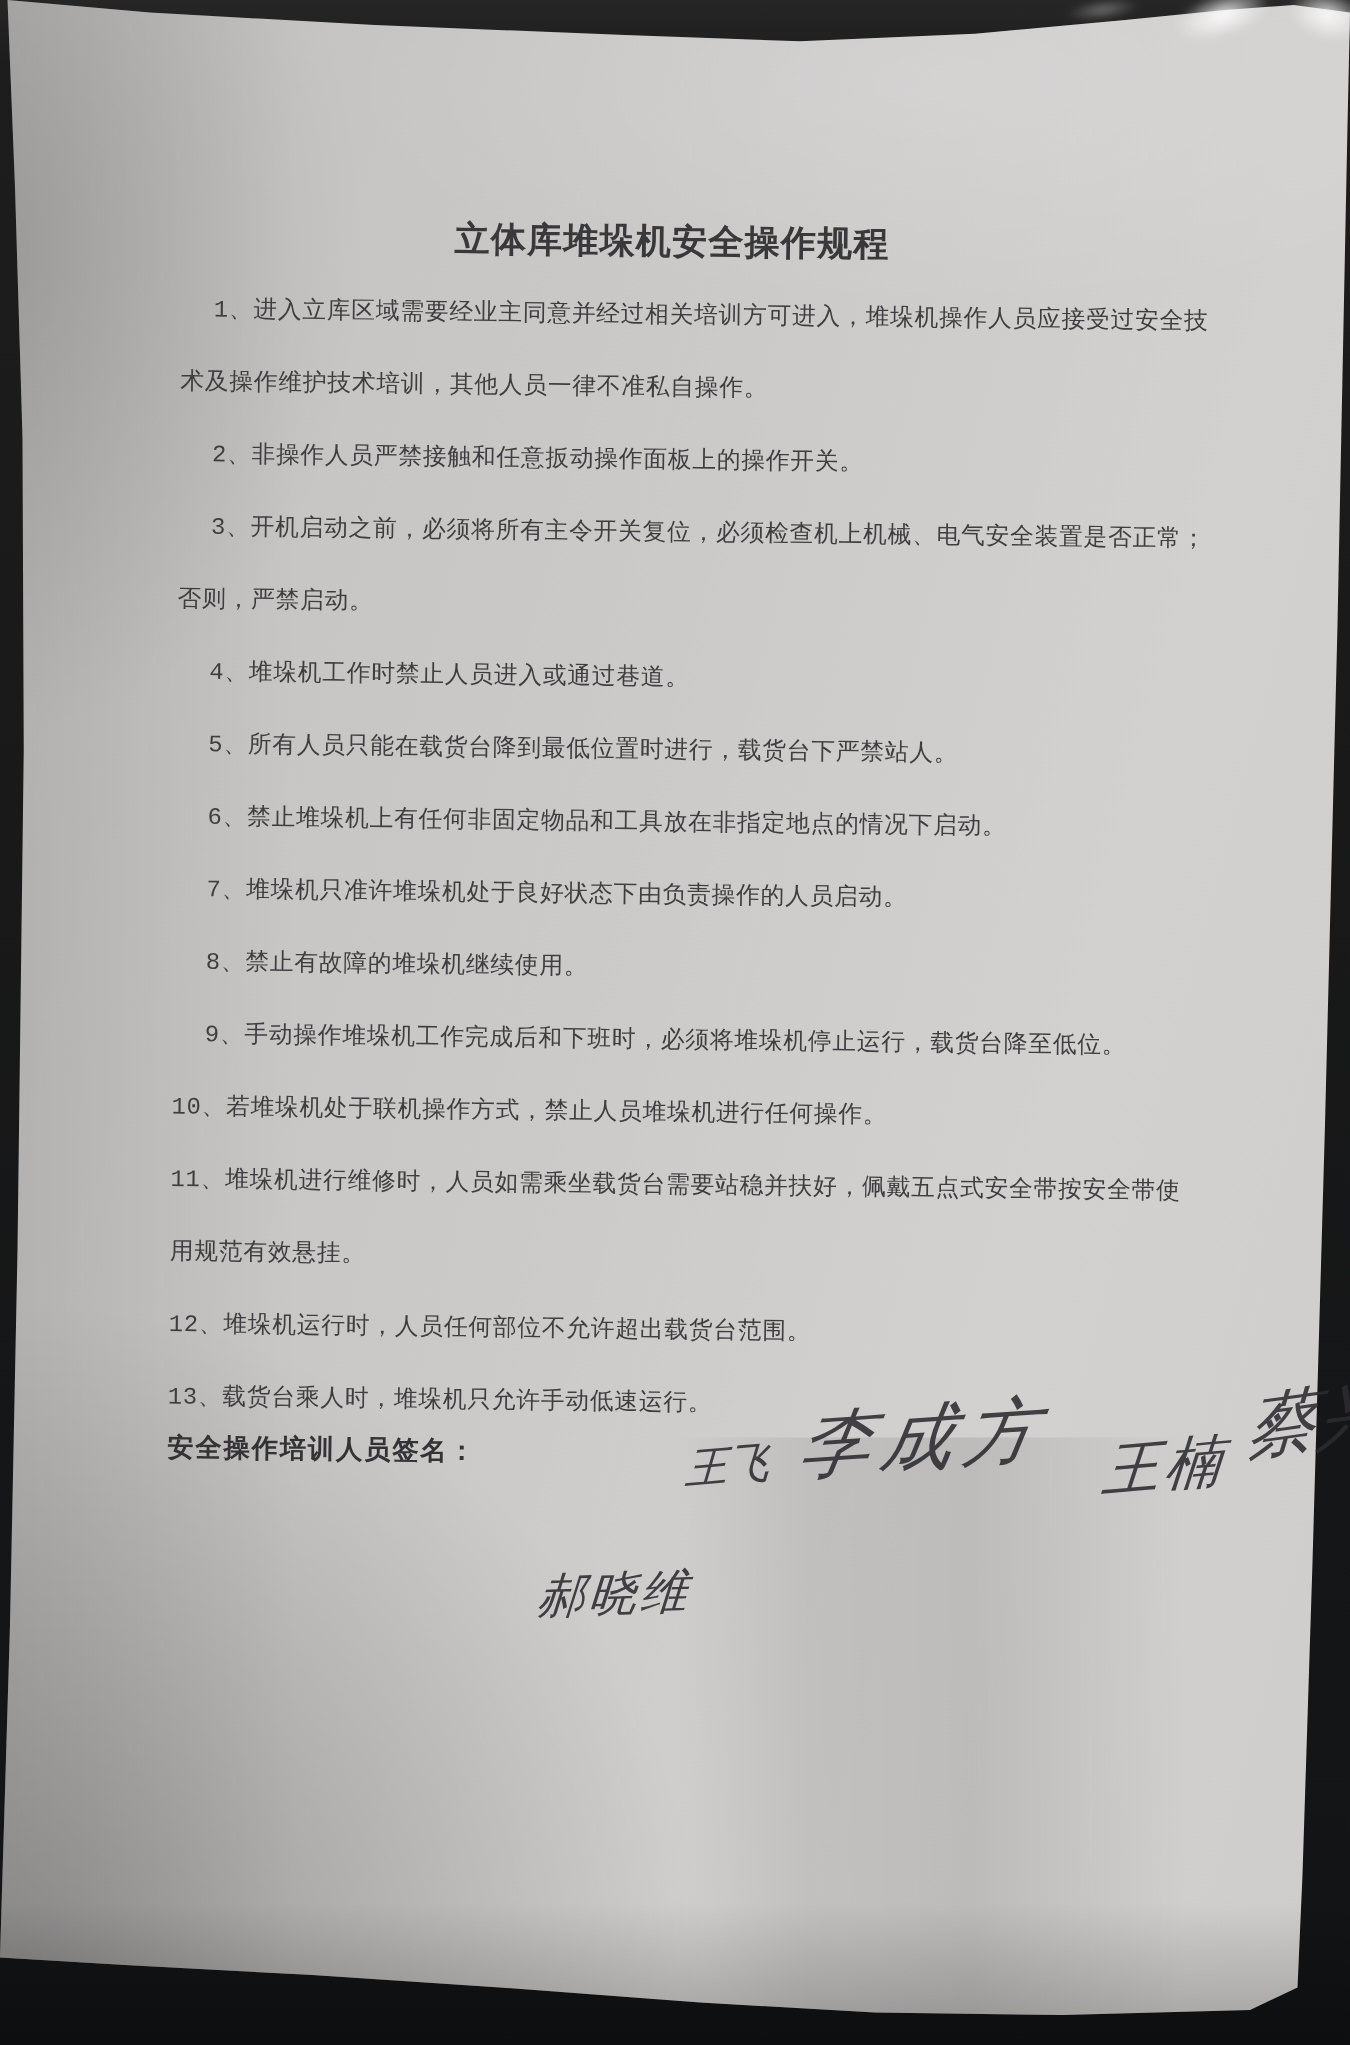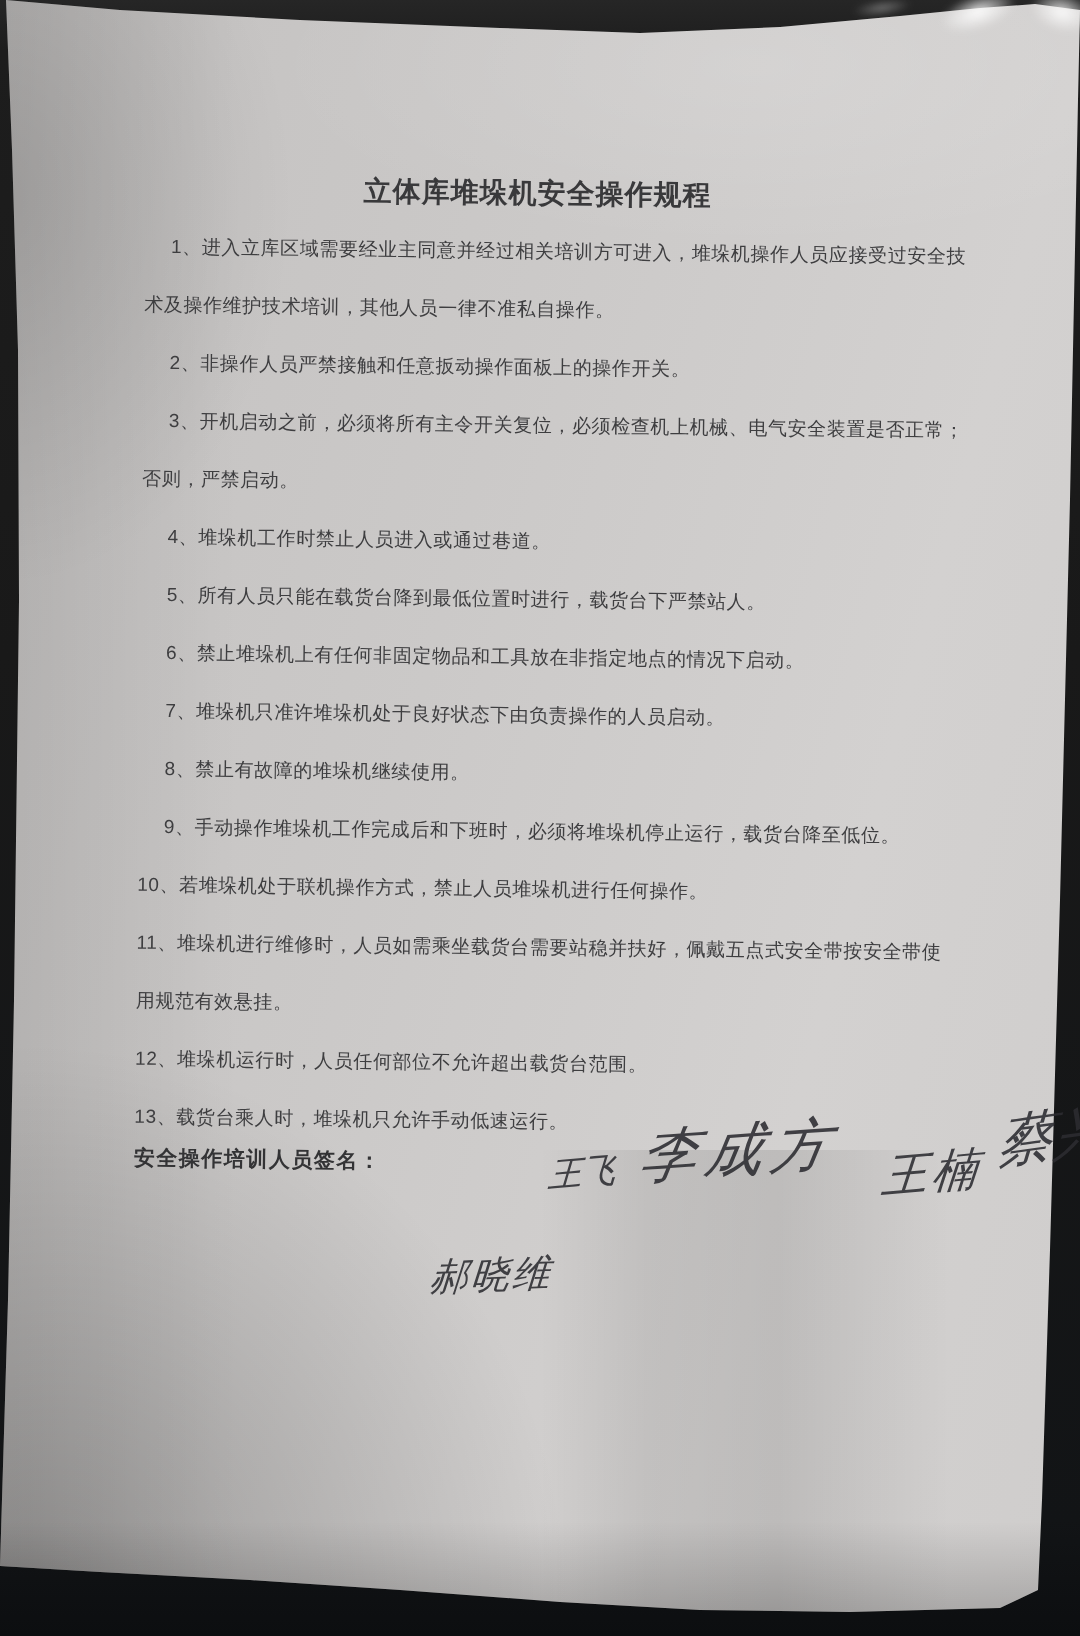"立体库堆垛机安全操作规程" .photo { font-family: Liberation Sans, sans-serif -> Liberation Mono, monospace }
